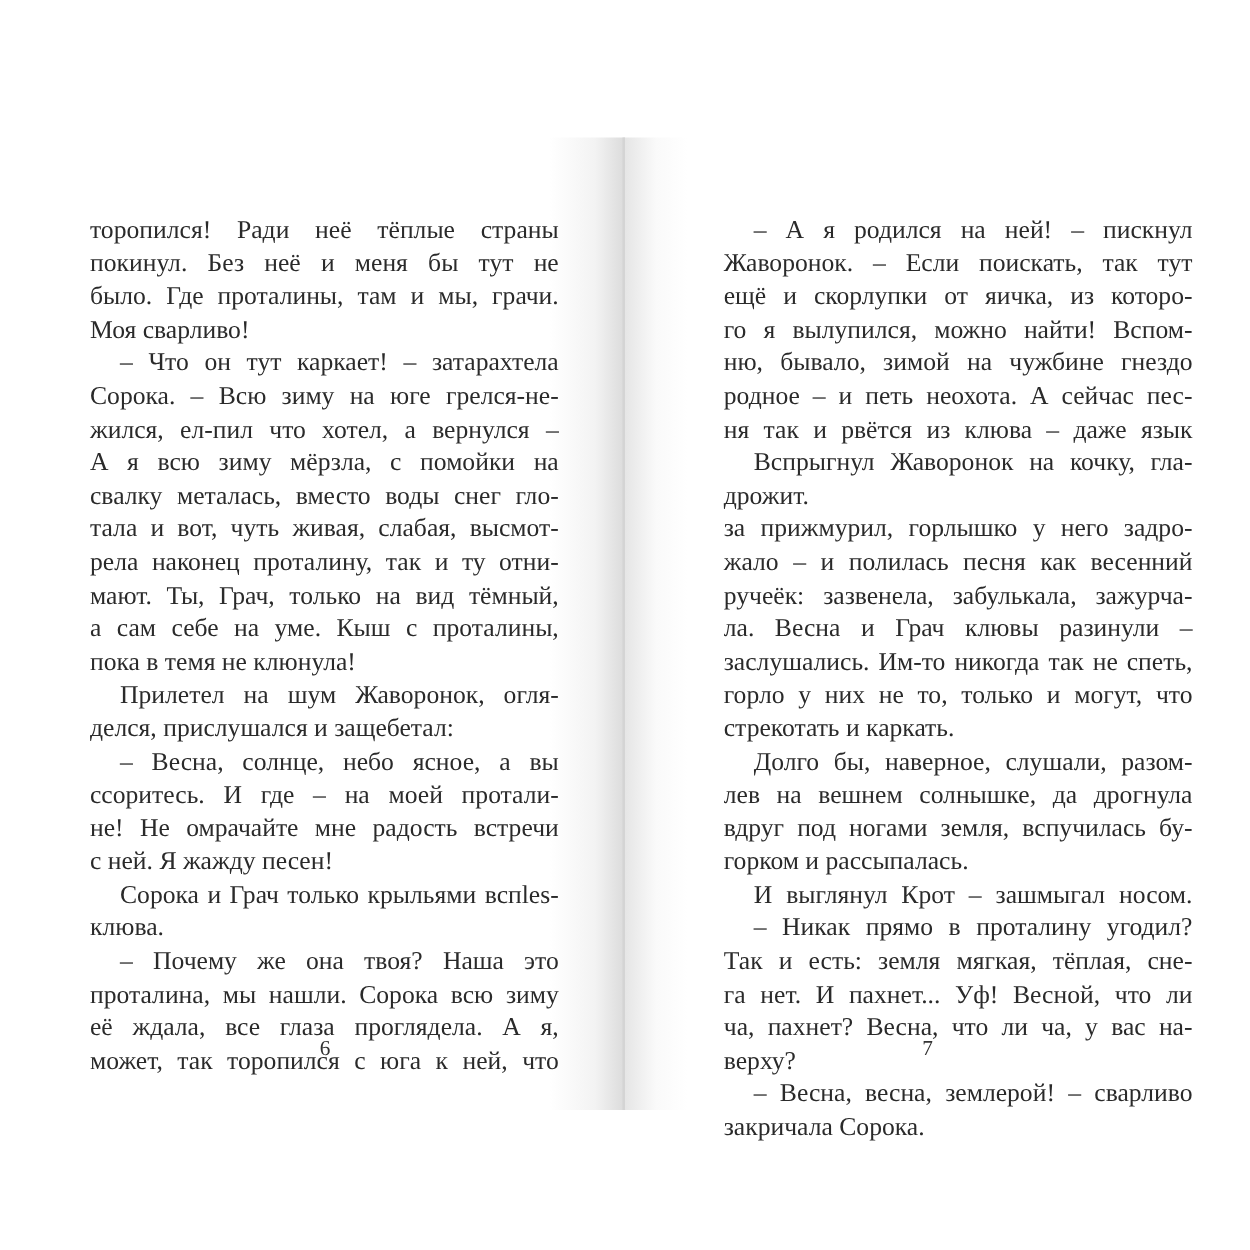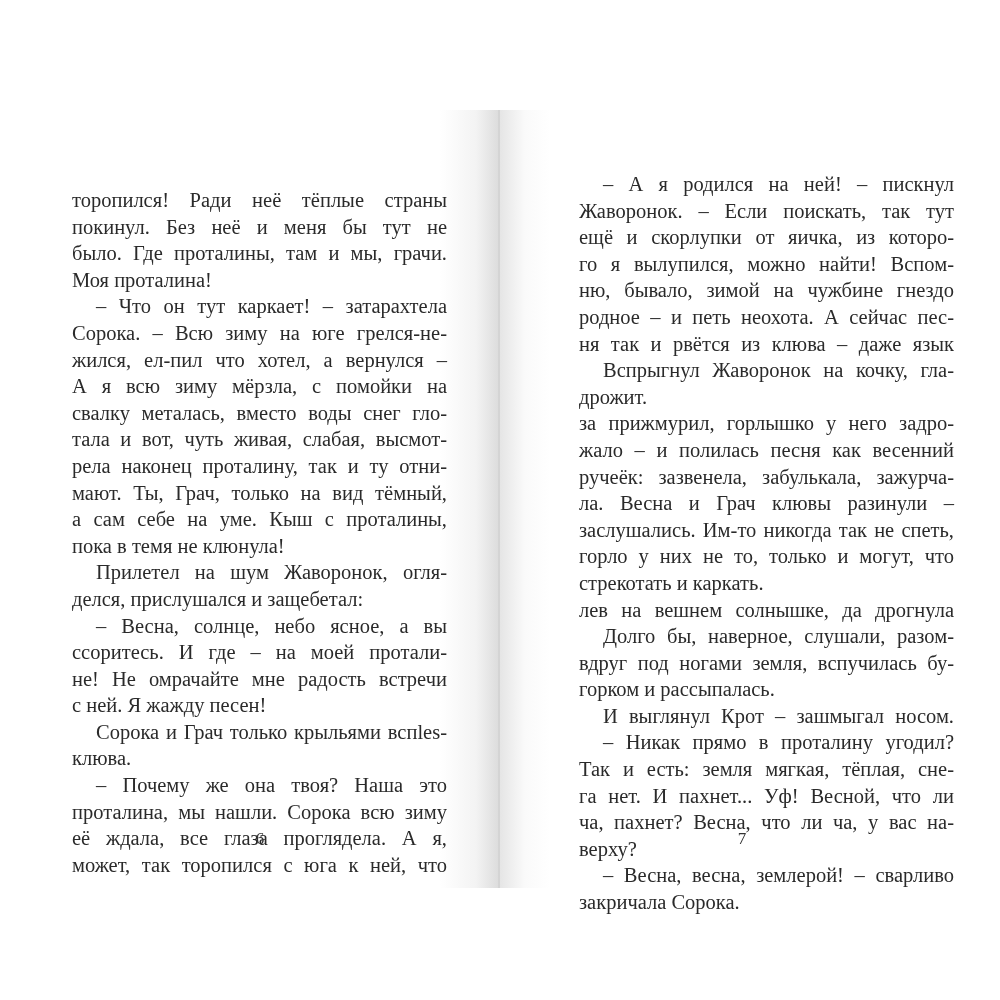"торопился! Ради неё тёплые страны" .page.left { margin-top: 16px -> none }
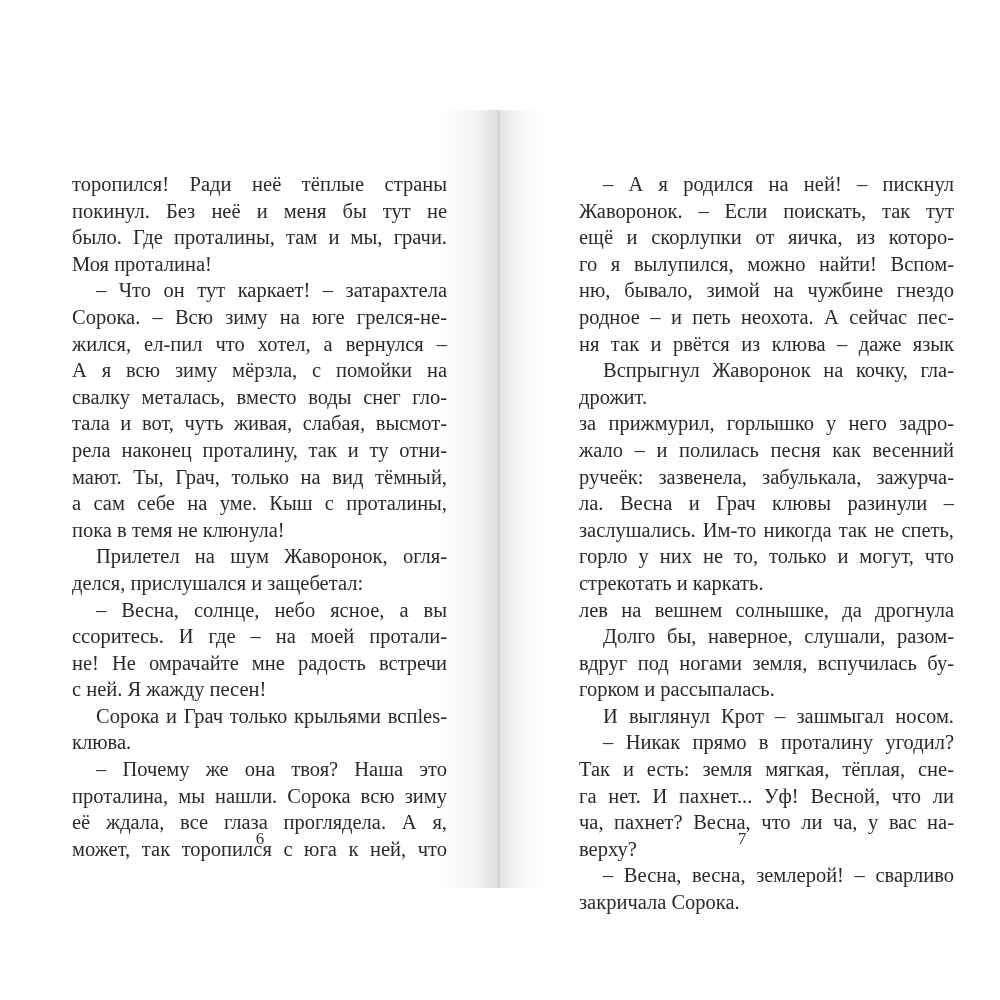"Моя проталина!" span.line { text: проталина -> сварливо }
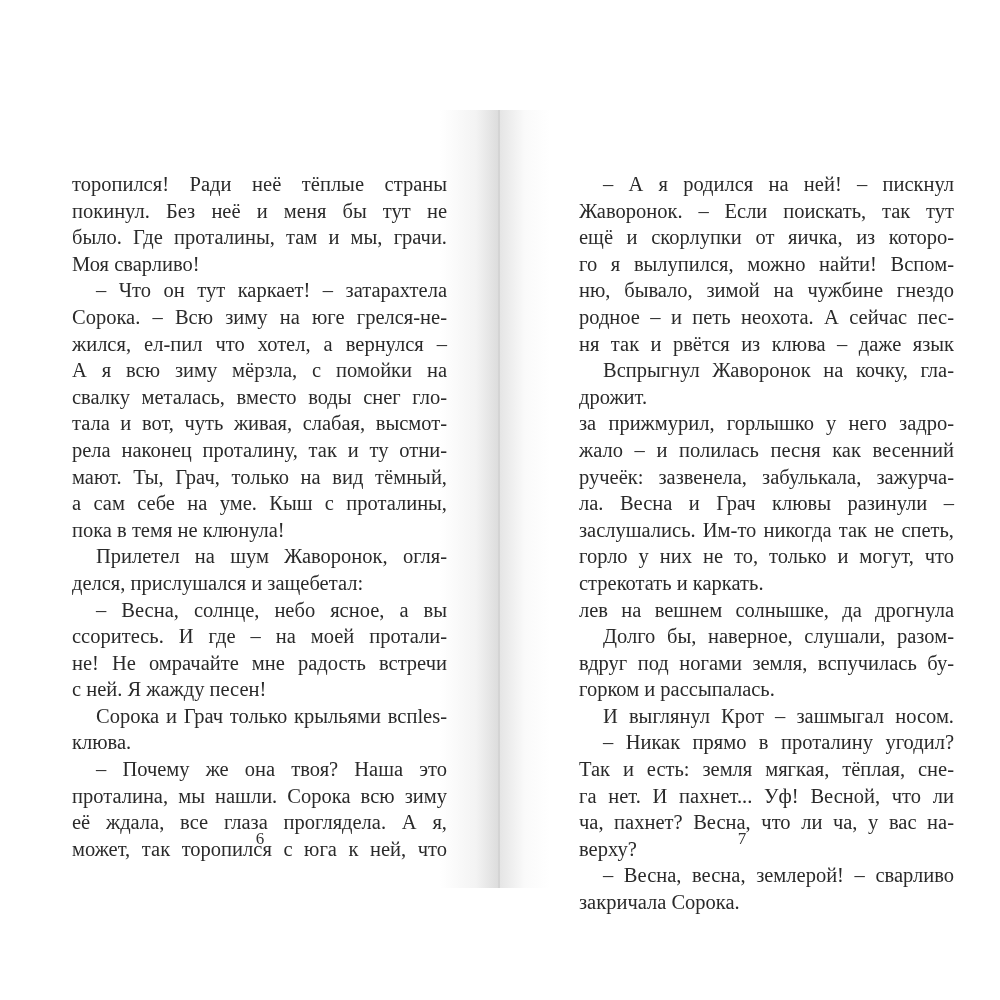"лев на вешнем солнышке, да" span.line { order: before "Долго бы, наверное, слушали, разом-" -> after "Долго бы, наверное, слушали, разом-" }
